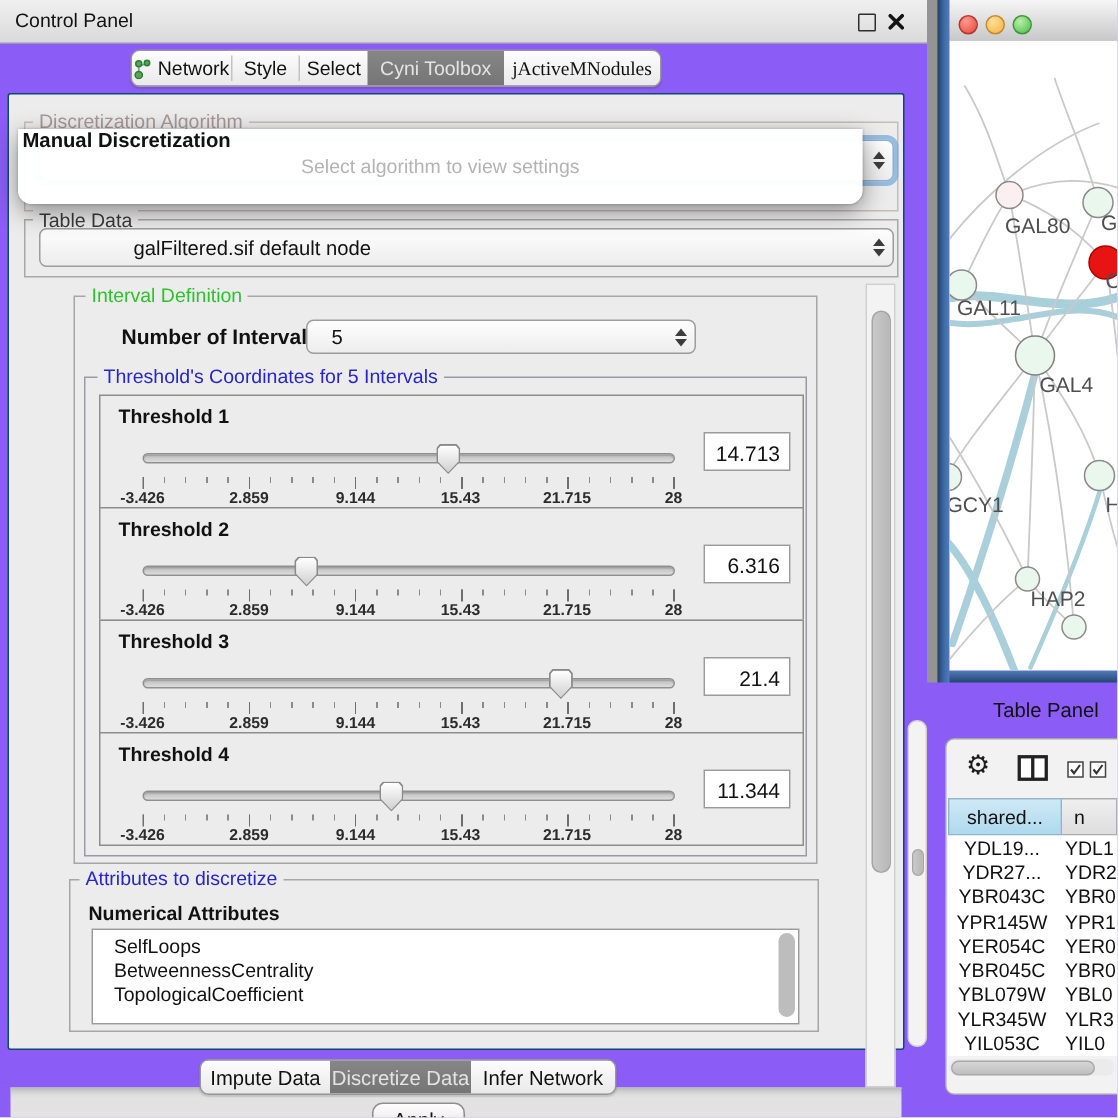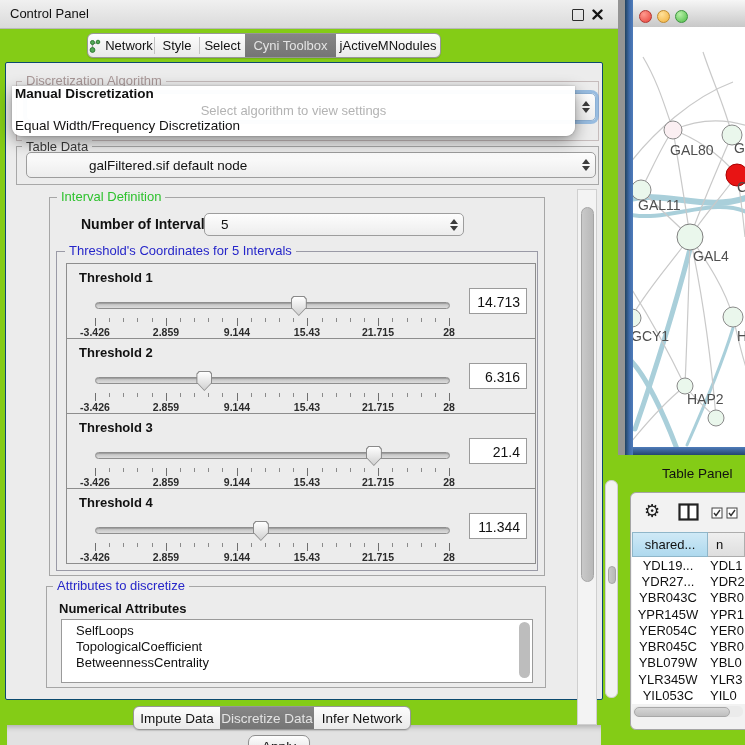"Control Panel" .screen { background: #84cc16 -> #8b5cf6 }
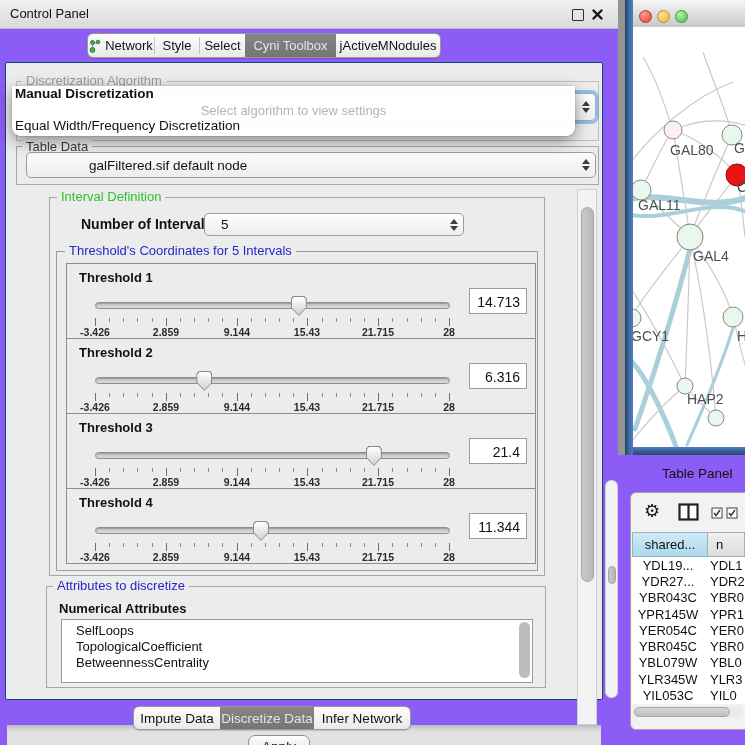"jActiveMNodules" div.sg { font-family: none -> Liberation Serif, serif }
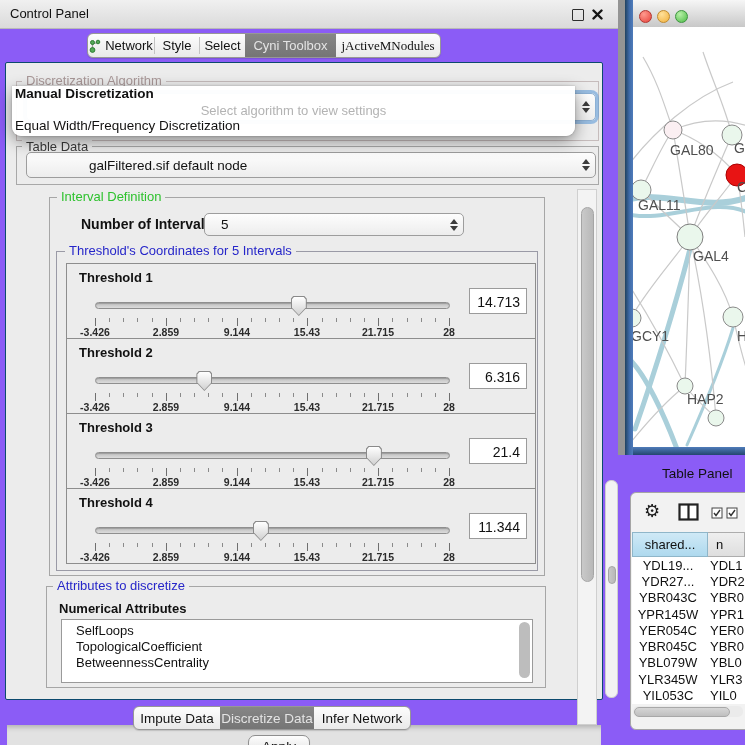"Equal Width/Frequency Discretization" div { html: <div>Equal Width/Frequency Discretization</div> -> none }
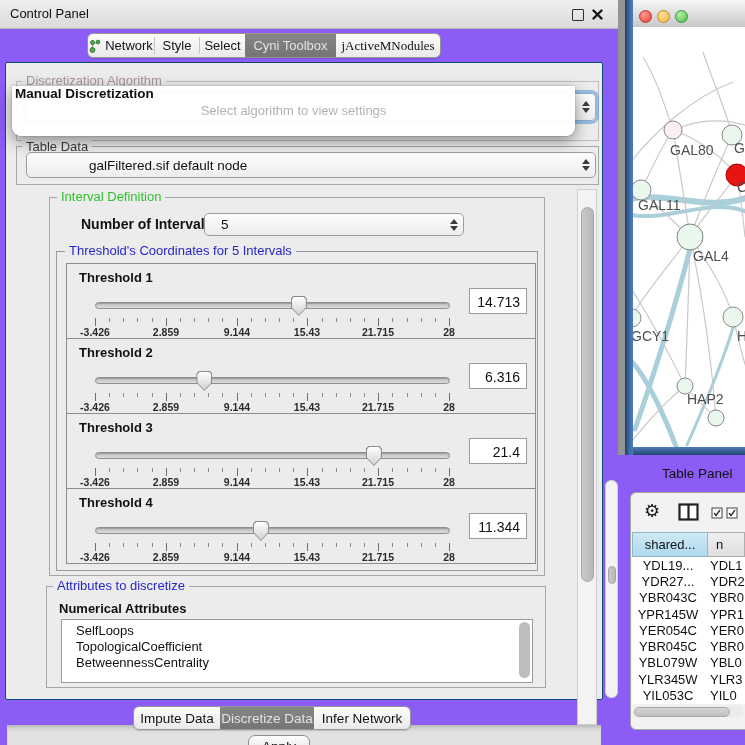"TopologicalCoefficient" div { order: before "BetweennessCentrality" -> after "BetweennessCentrality" }
